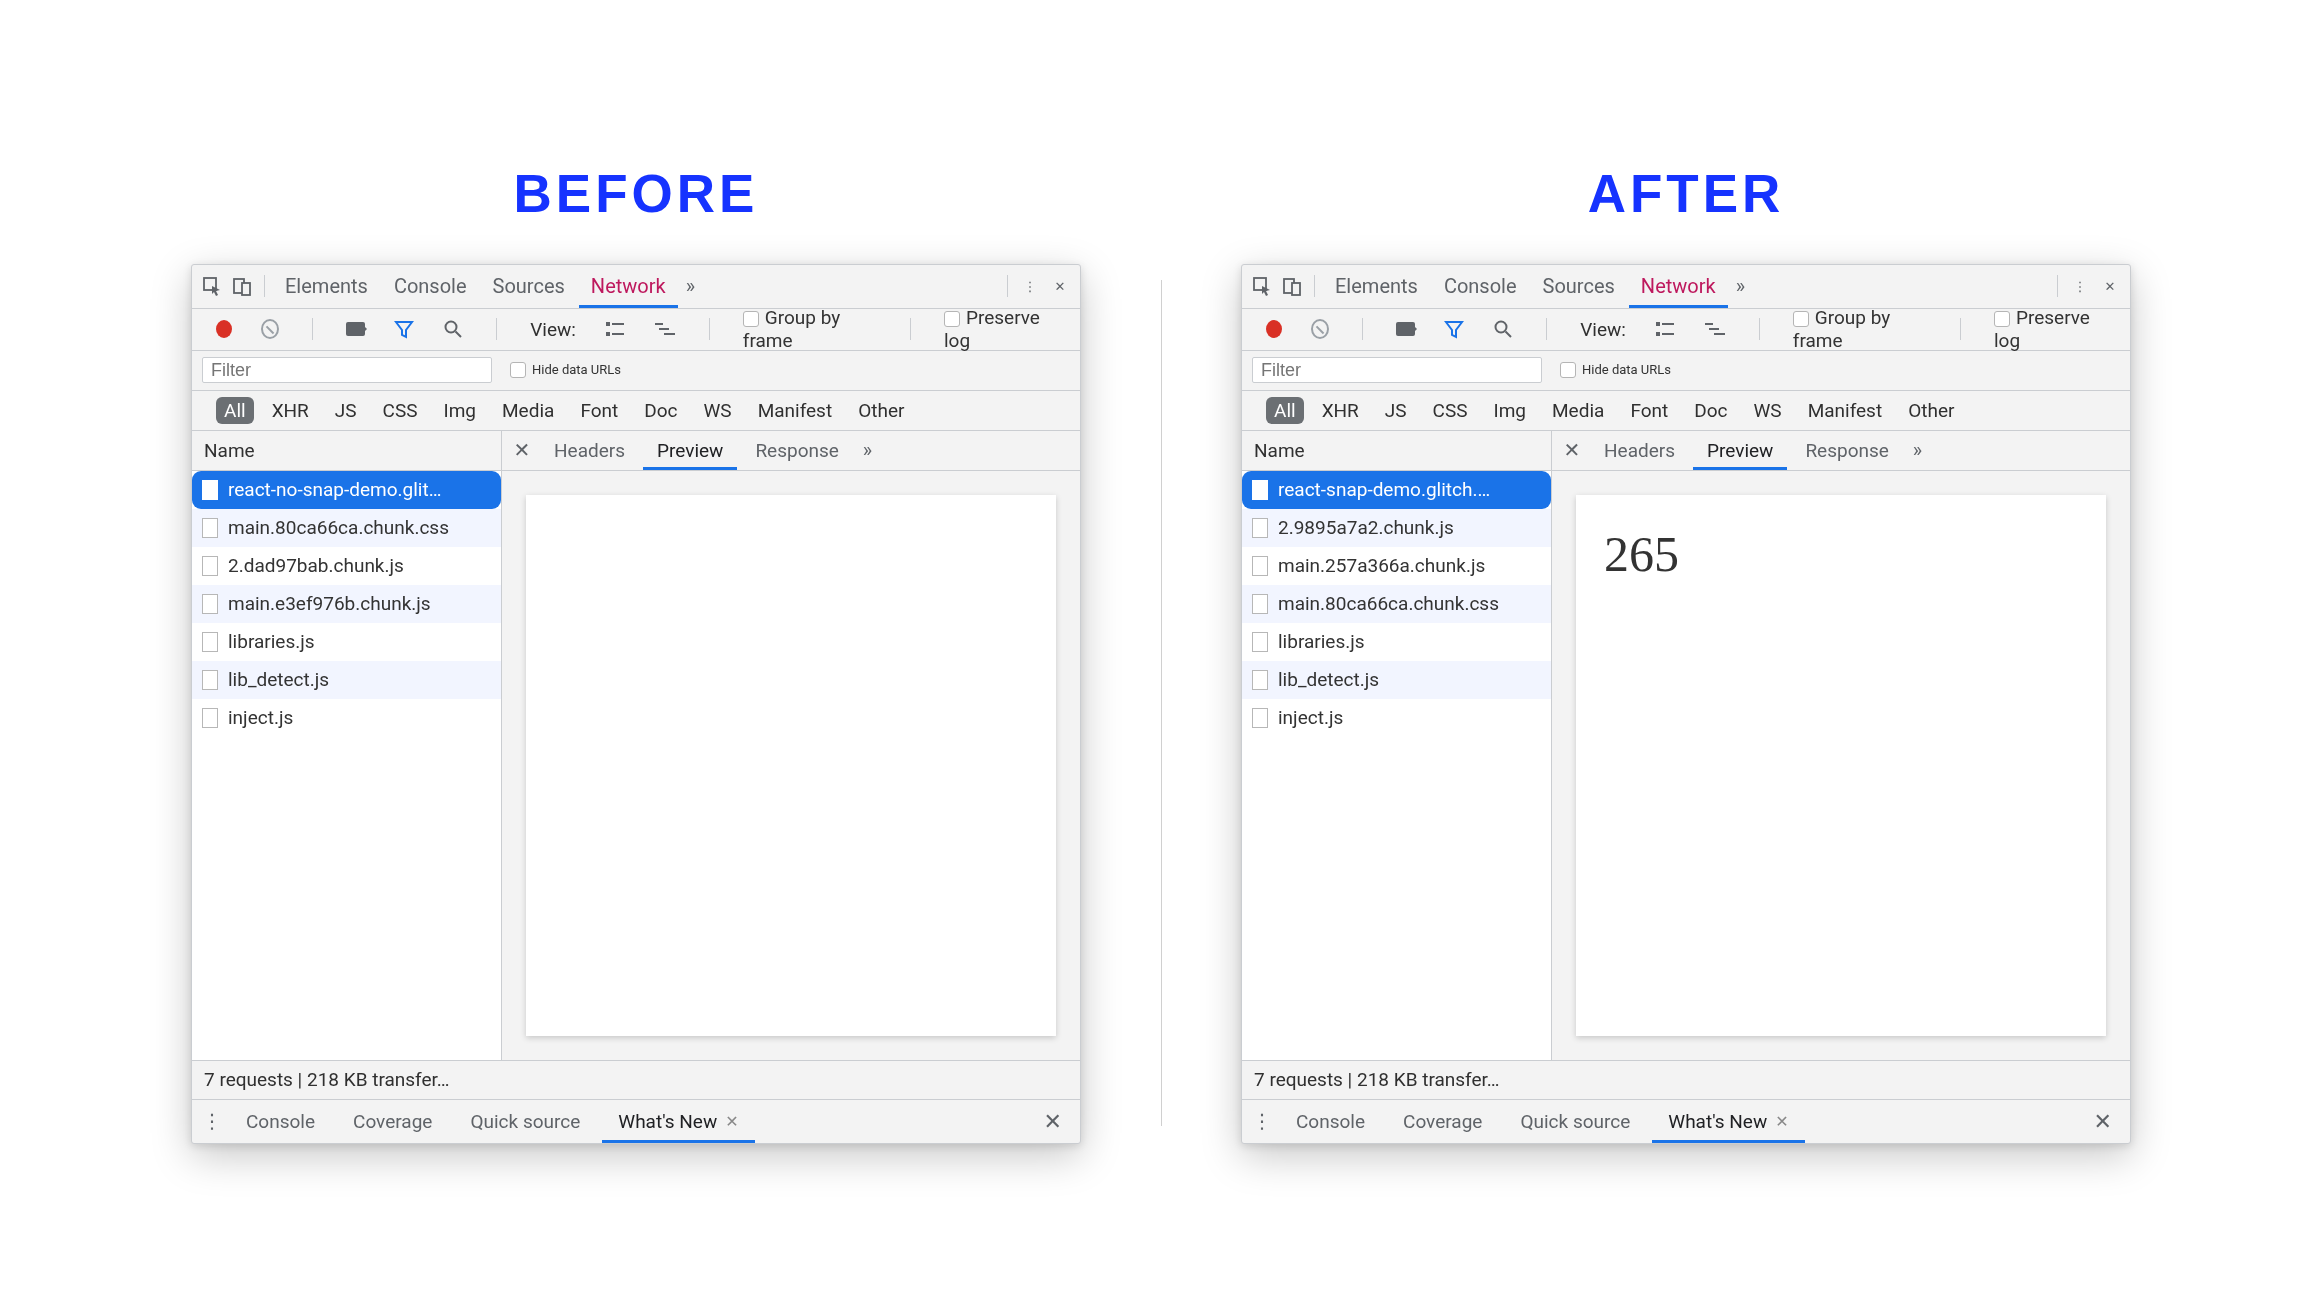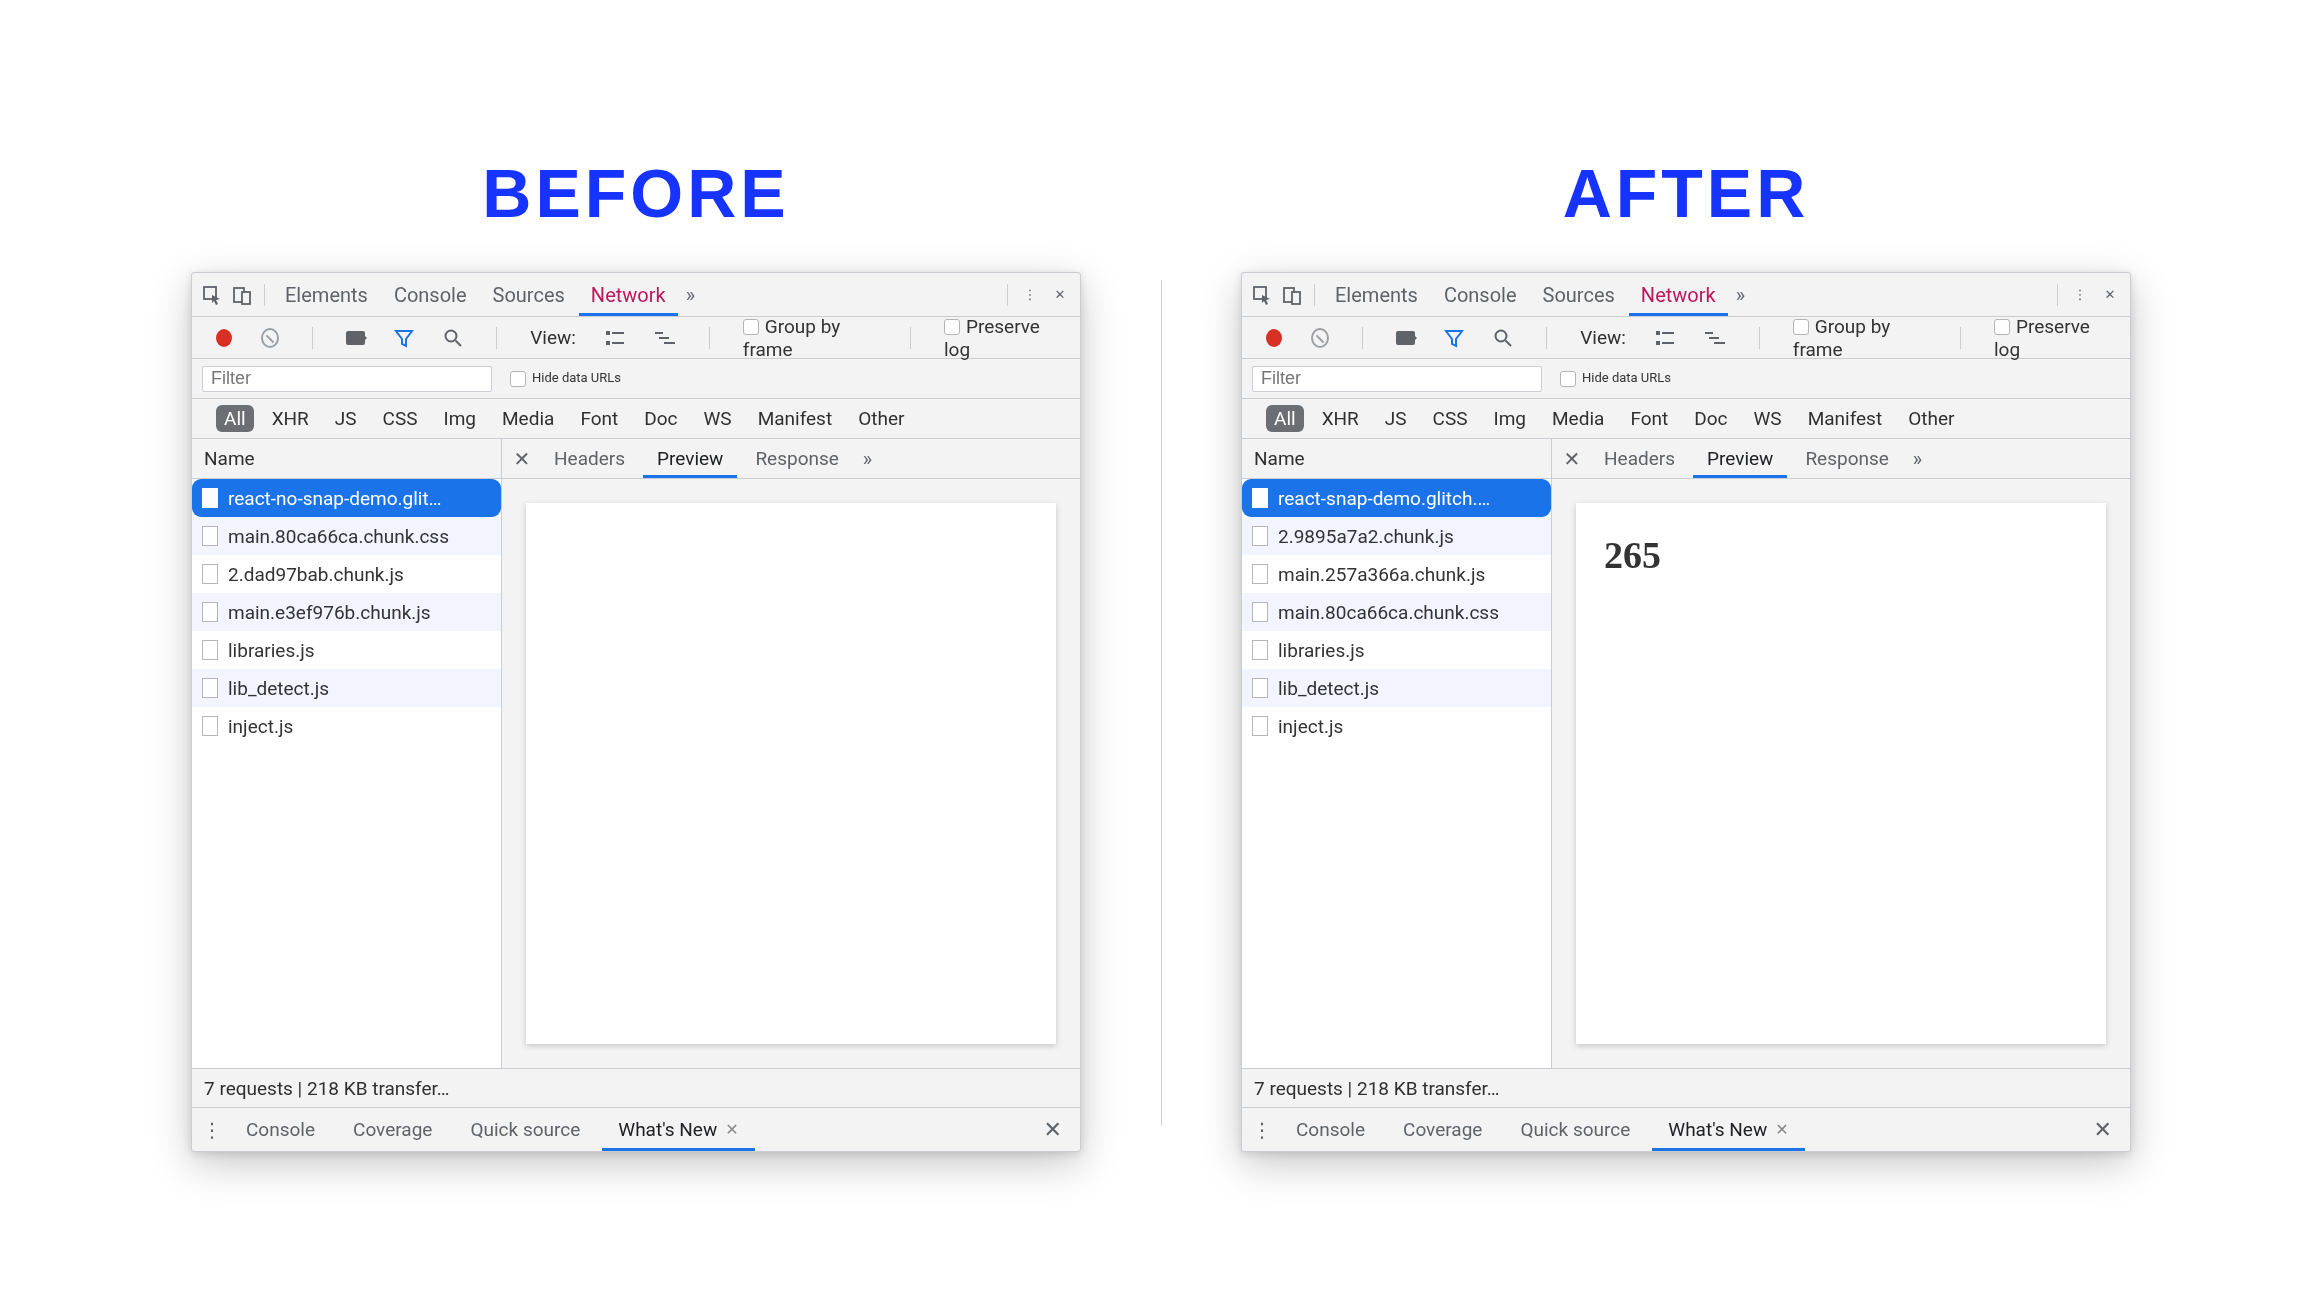"BEFORE" .heading { font-size: 68px -> 53px }
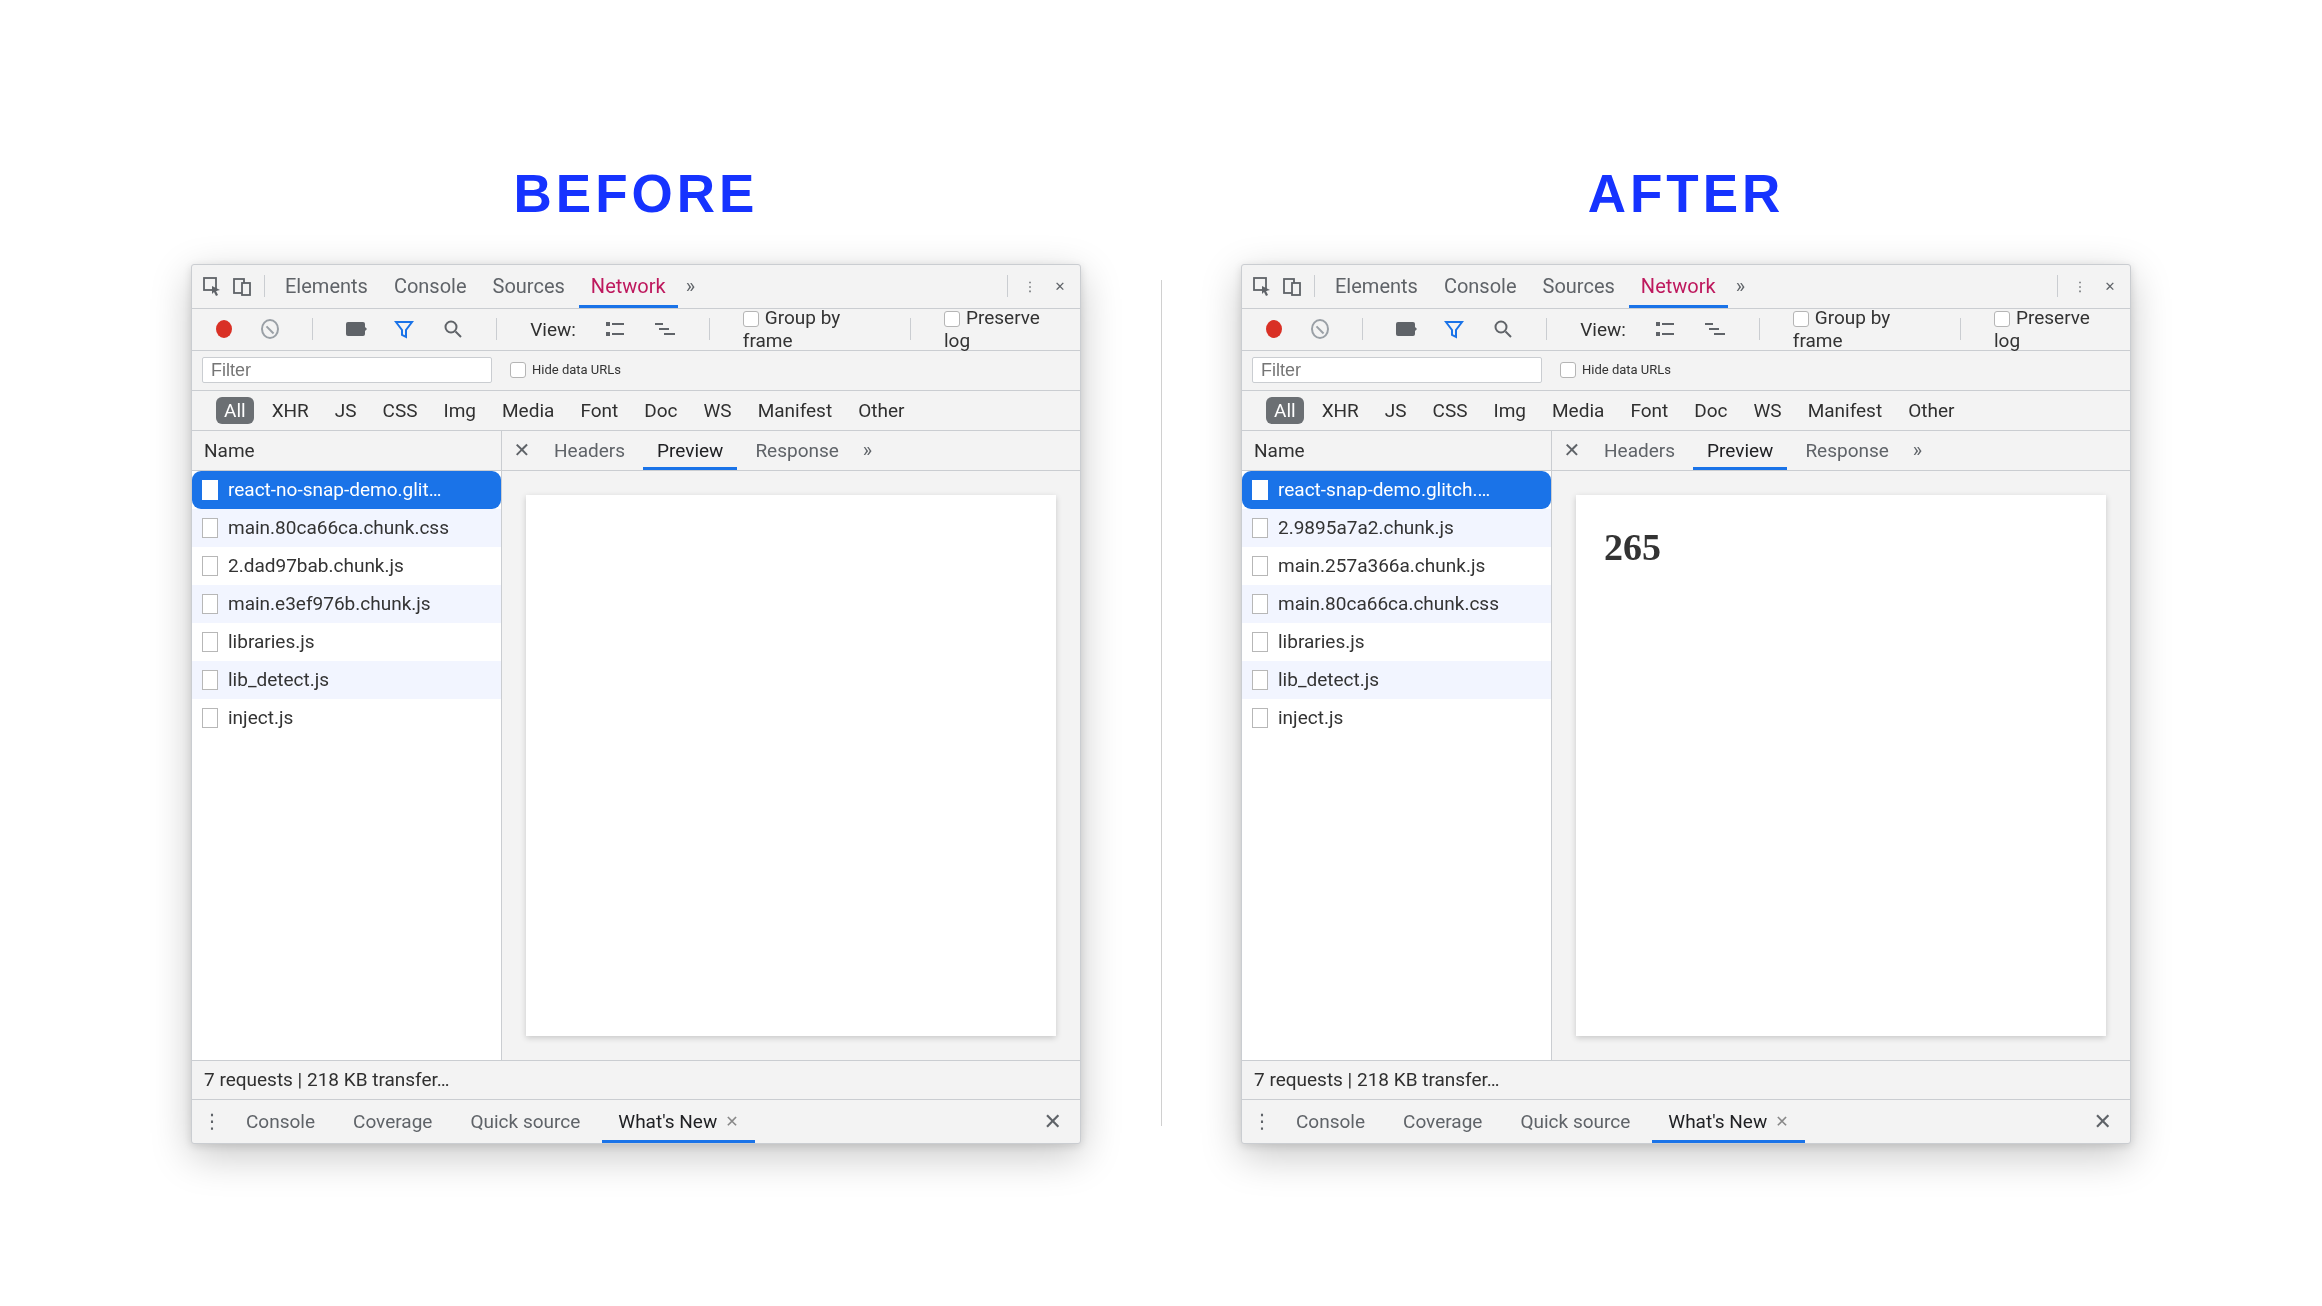"265" .preview-card .count { font-size: 38px -> 50px; font-weight: 700 -> 400 }
